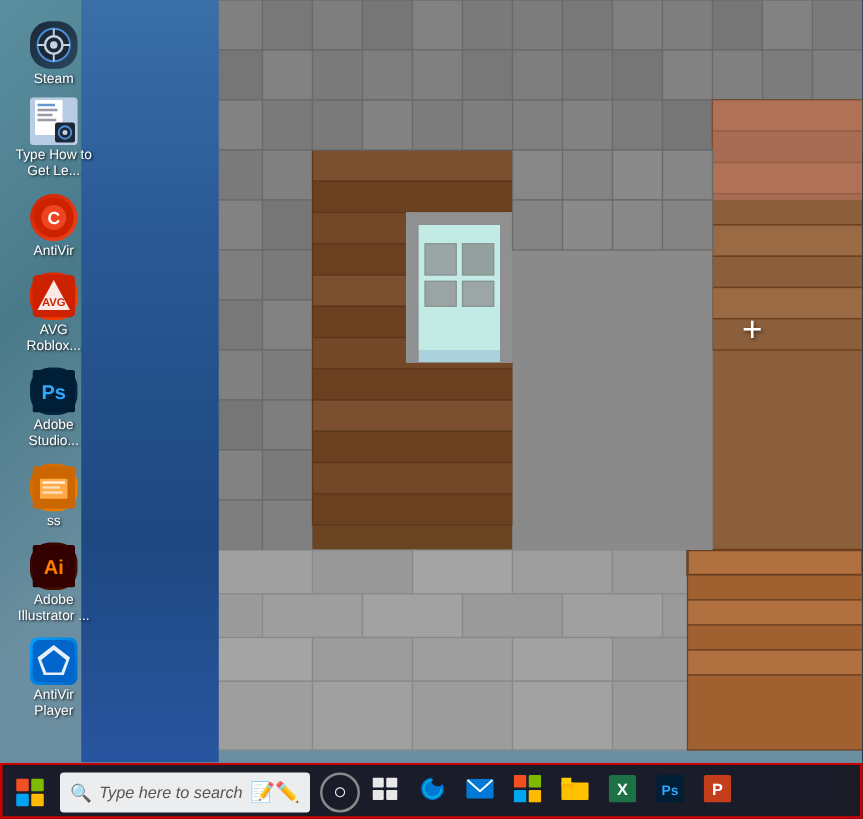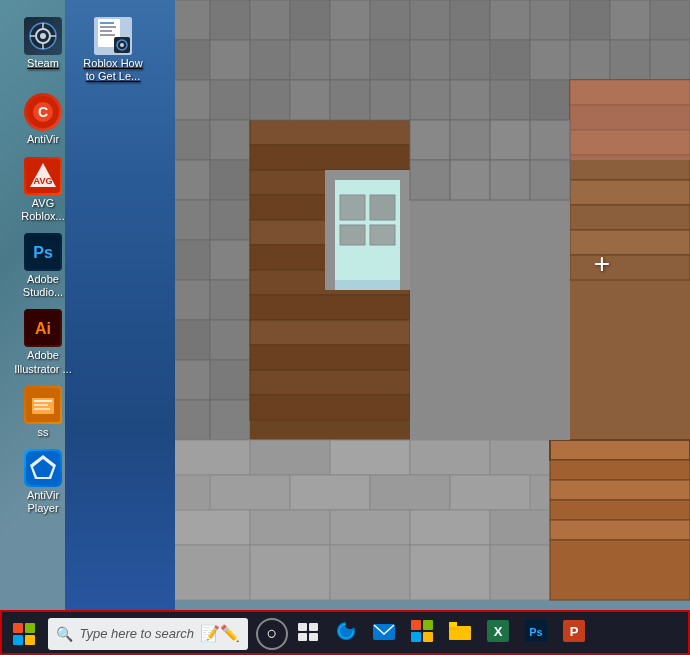"Steam" .icons-row { flex-direction: row -> column; text-decoration: underline -> none }
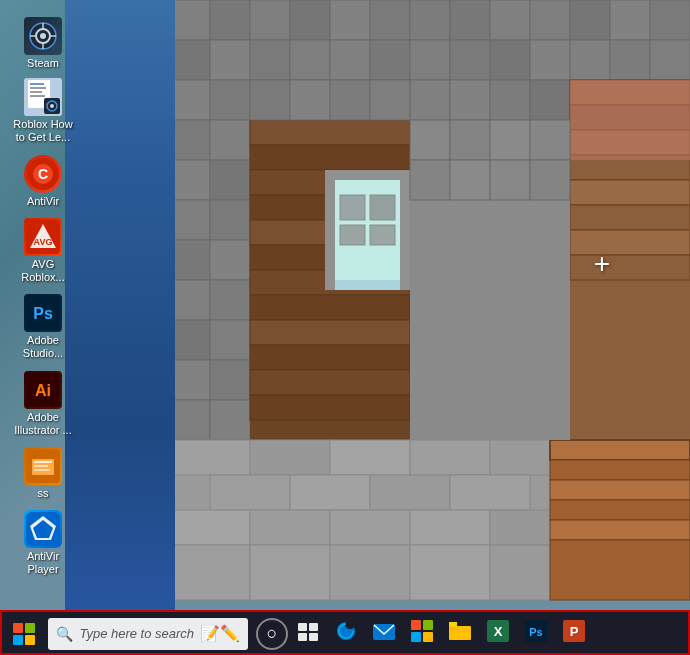"Roblox How to Get Le..." div.icon-label { text: Roblox -> Type }
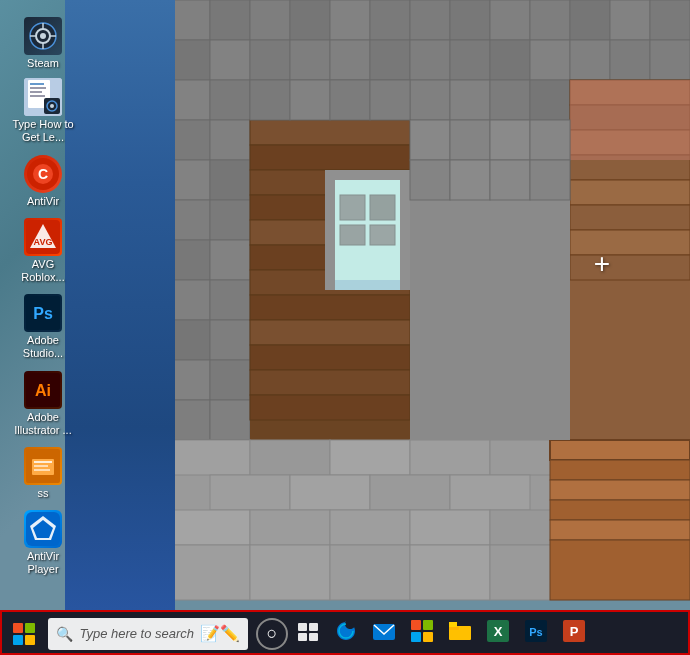"AVG" .icon-img { border-radius: 4px -> 16px }
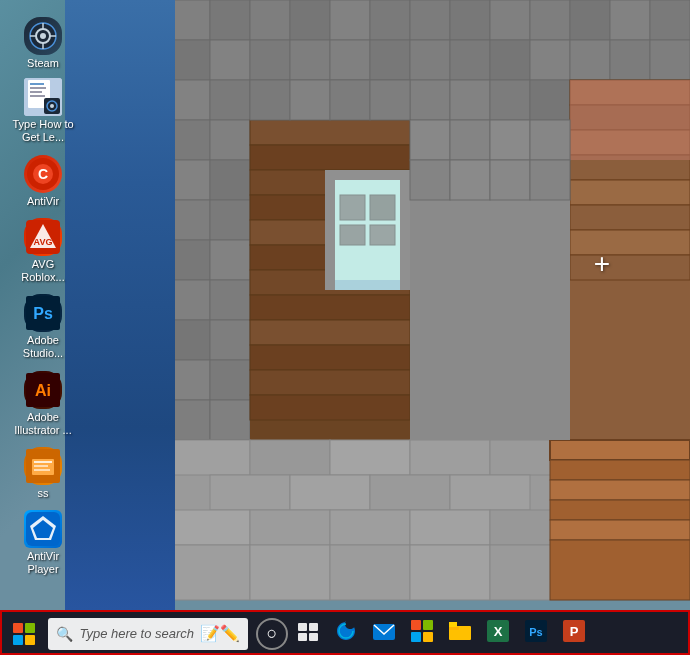"Ai" div.icon-item { order: before "ss" -> after "ss" }
